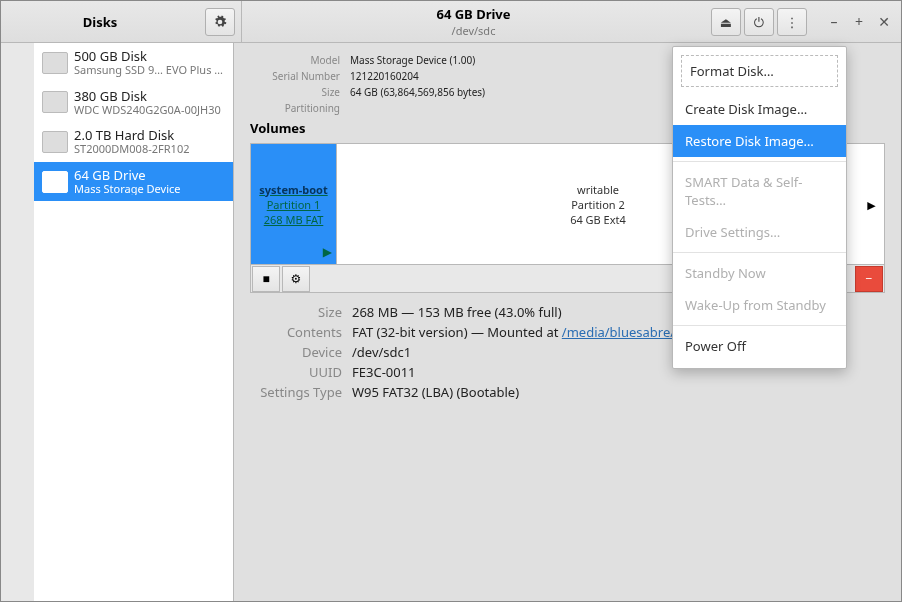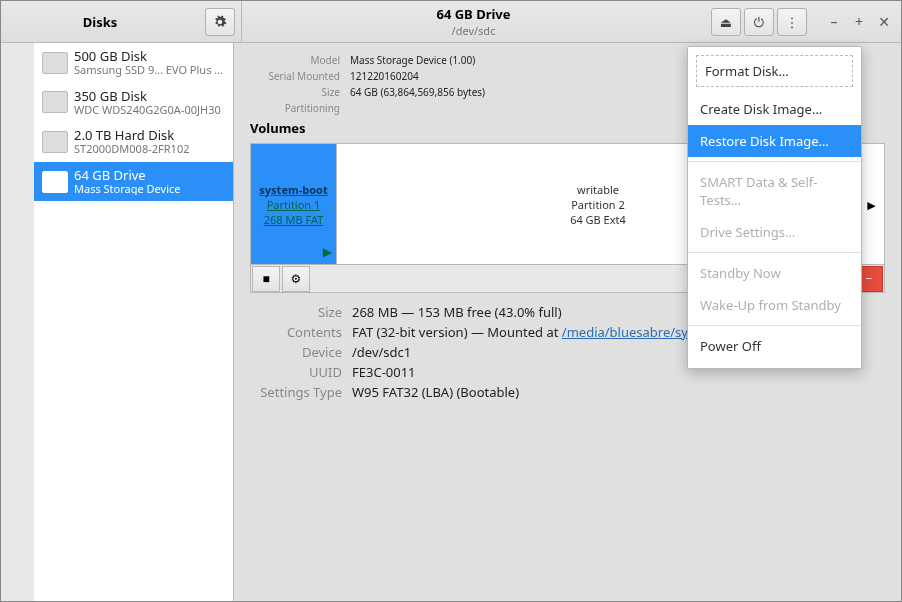"Serial Mounted" div.info-label { text: Mounted -> Number }
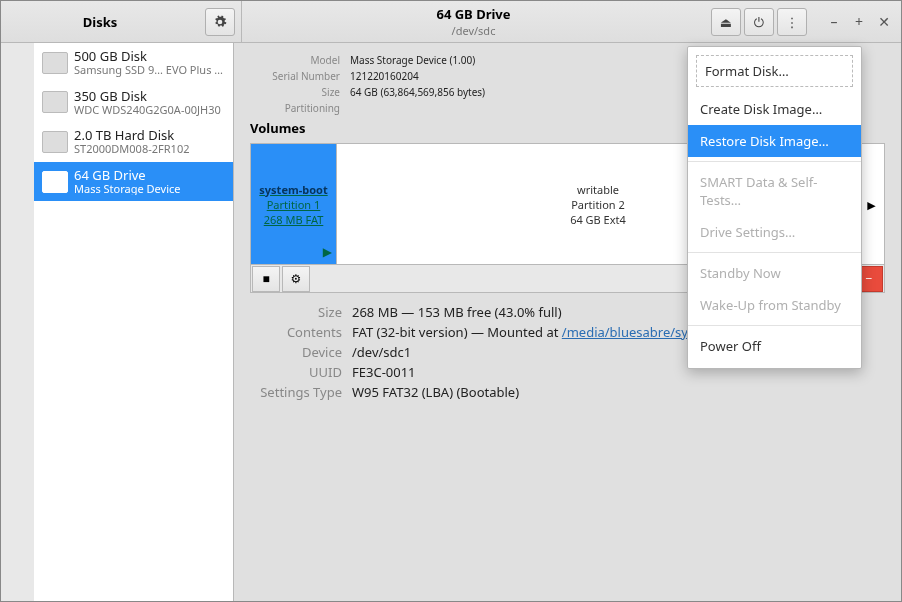"Format Disk…" .menu { right: 40px -> 55px }
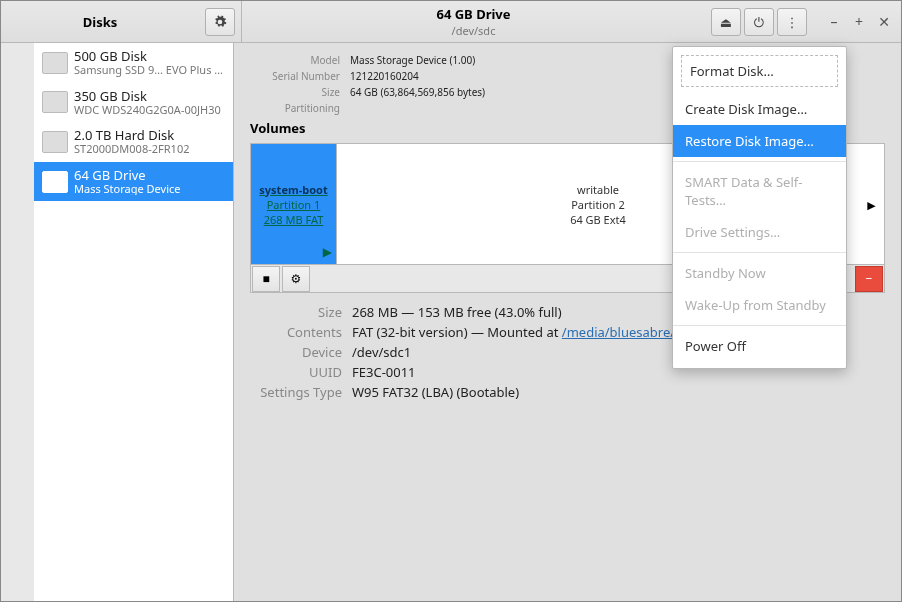"350 GB Disk" div.disk-name { text: 350 -> 380 }
